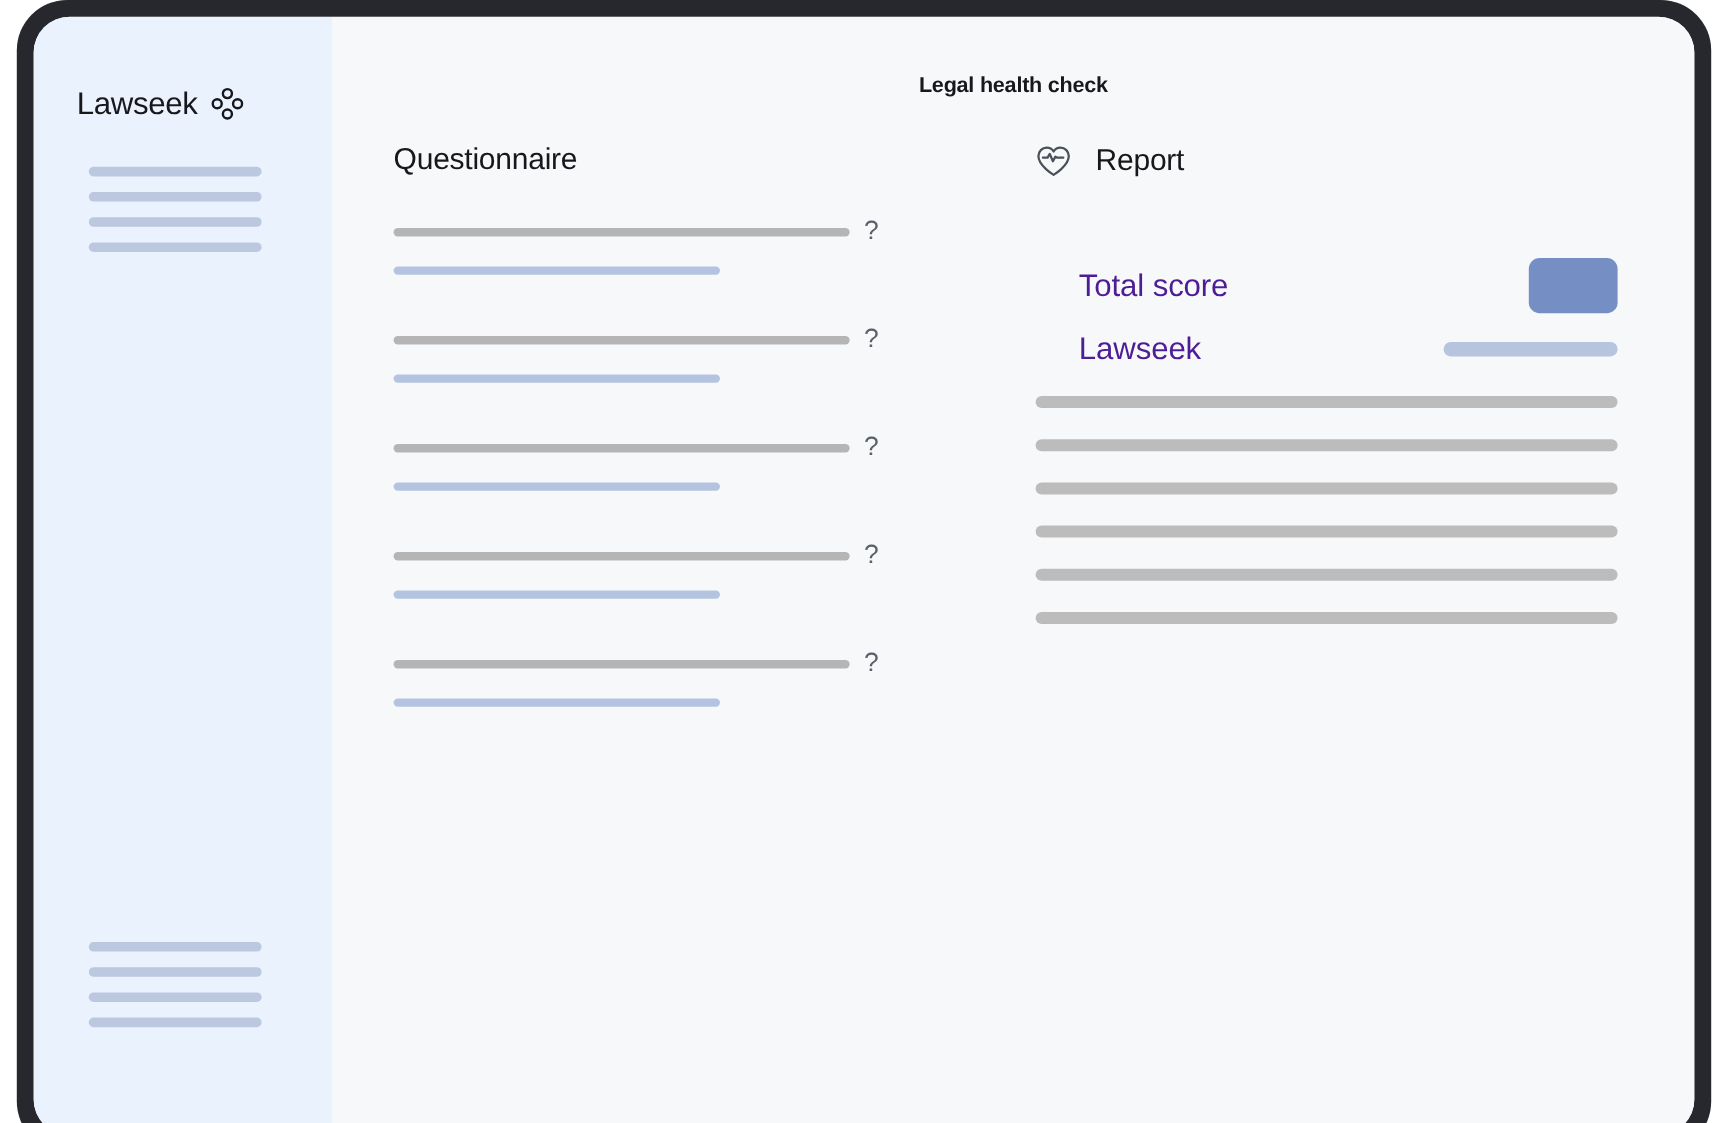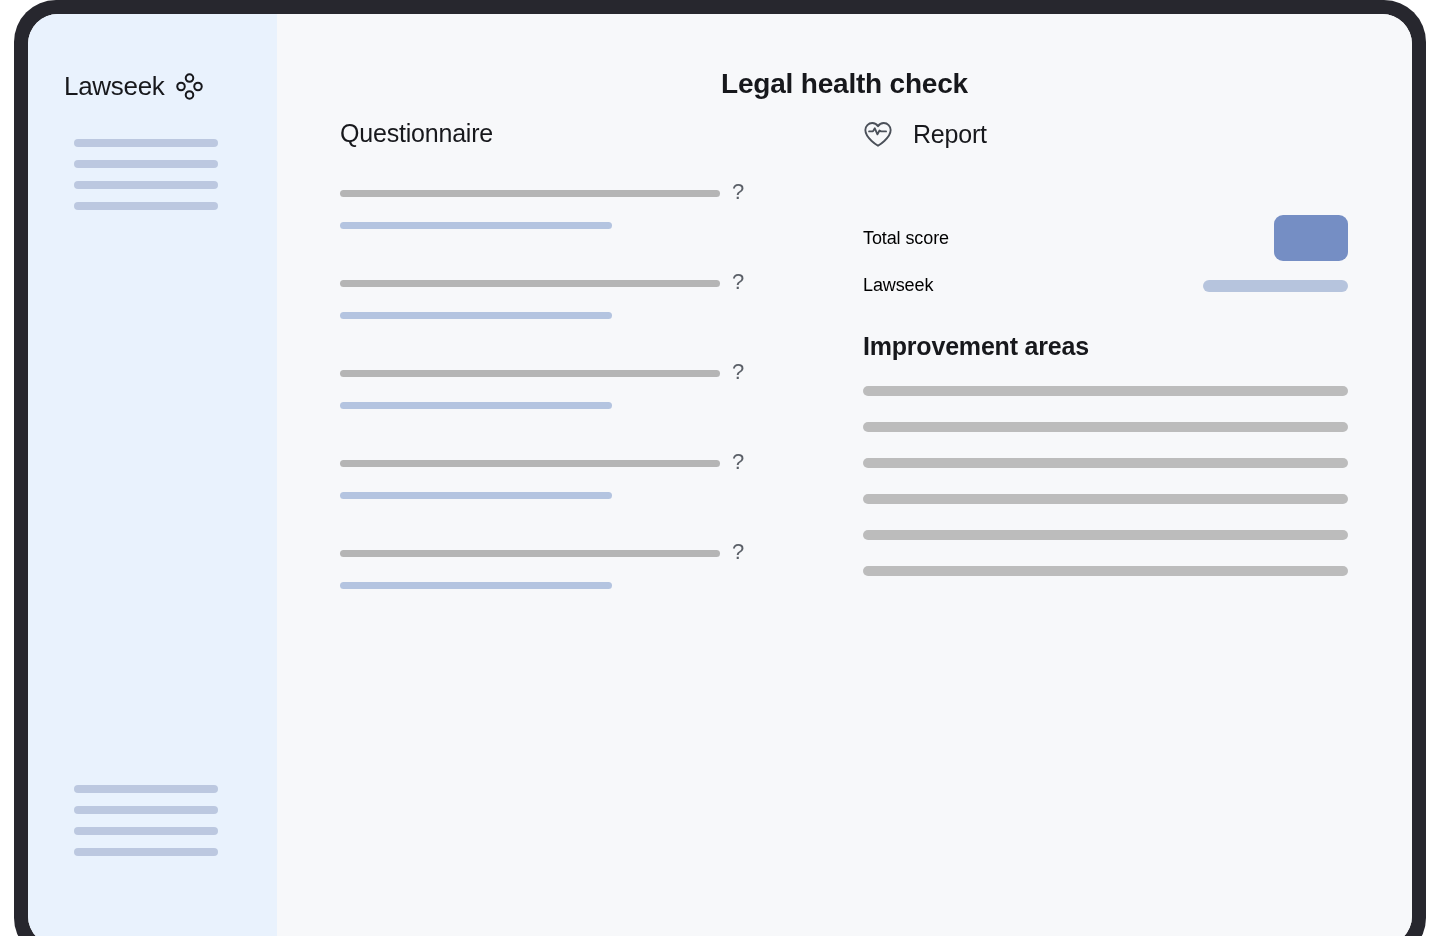"Legal health check" .page-title { font-size: 28px -> 18px }
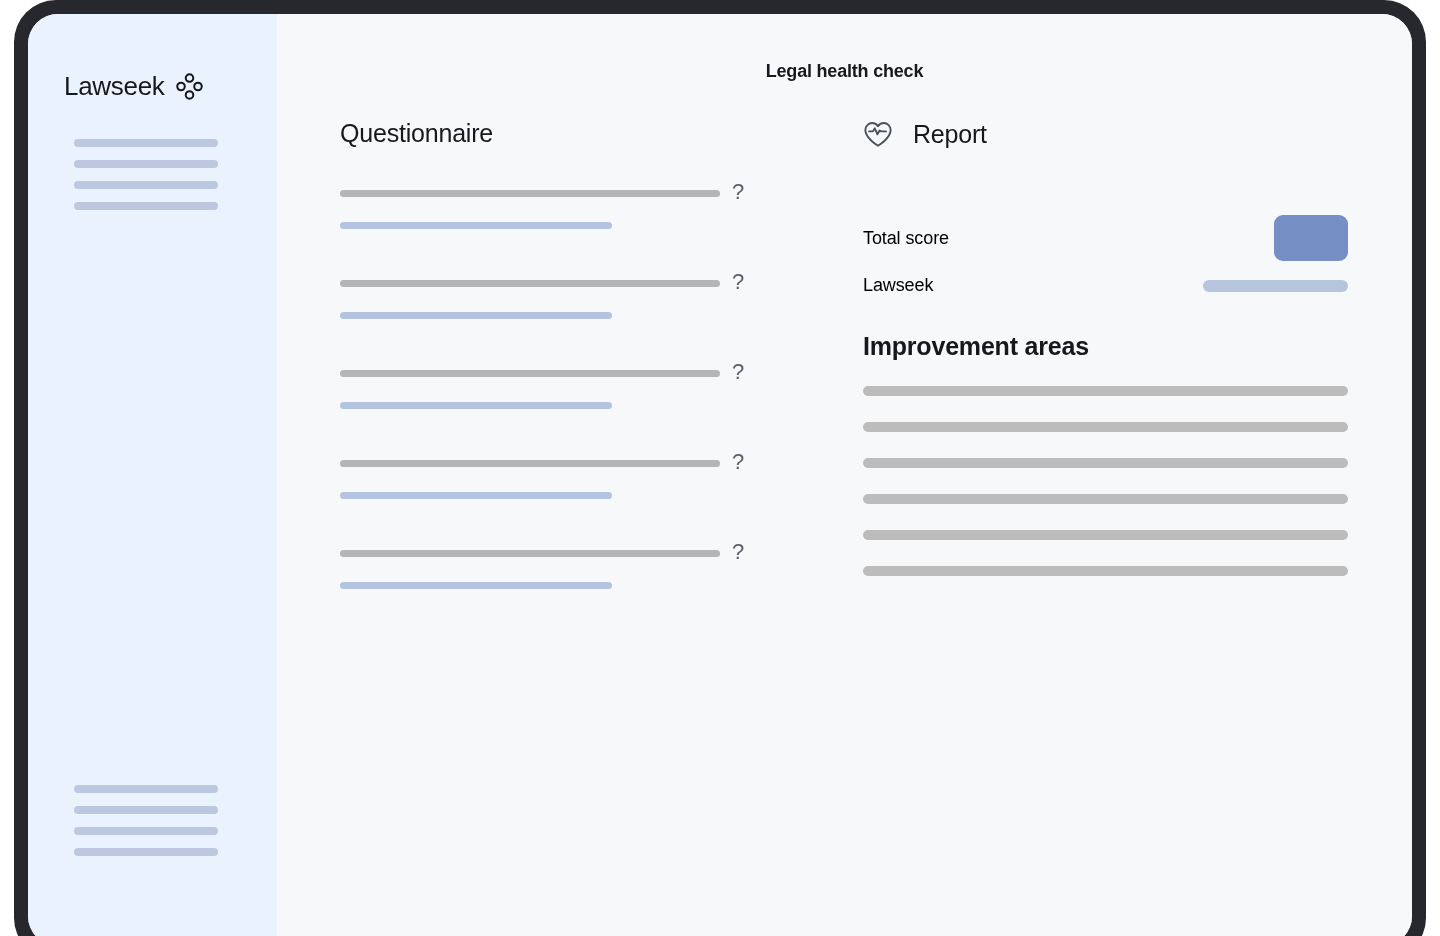"Questionnaire" .questionnaire { left: 63px -> 51px }
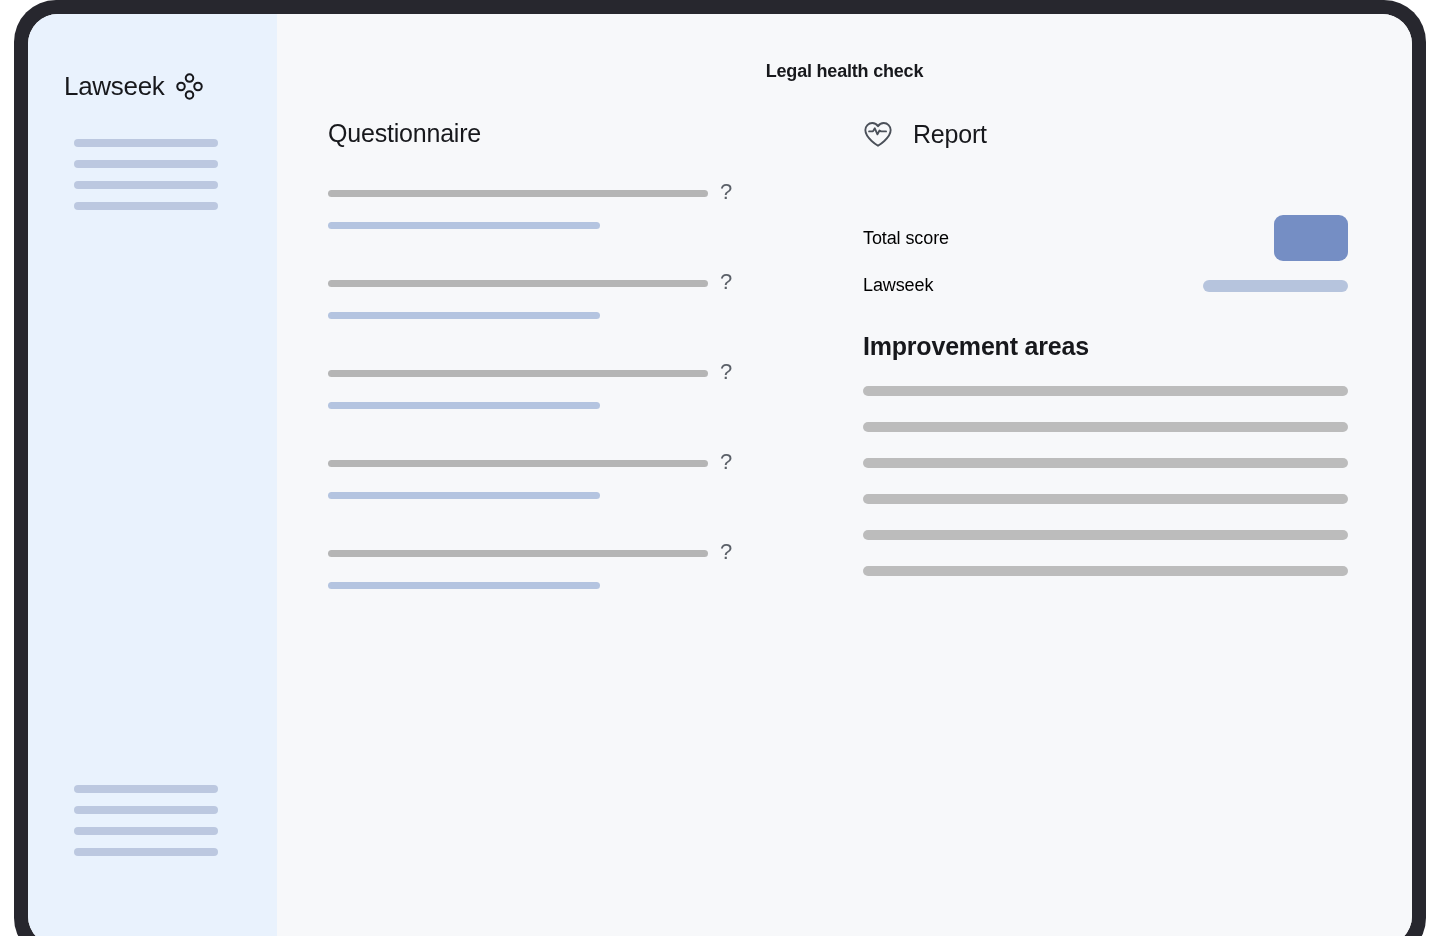"Total score" .metric-label { color: #000000 -> #4c1d95; font-size: 18px -> 26px; margin-left: none -> 36px }
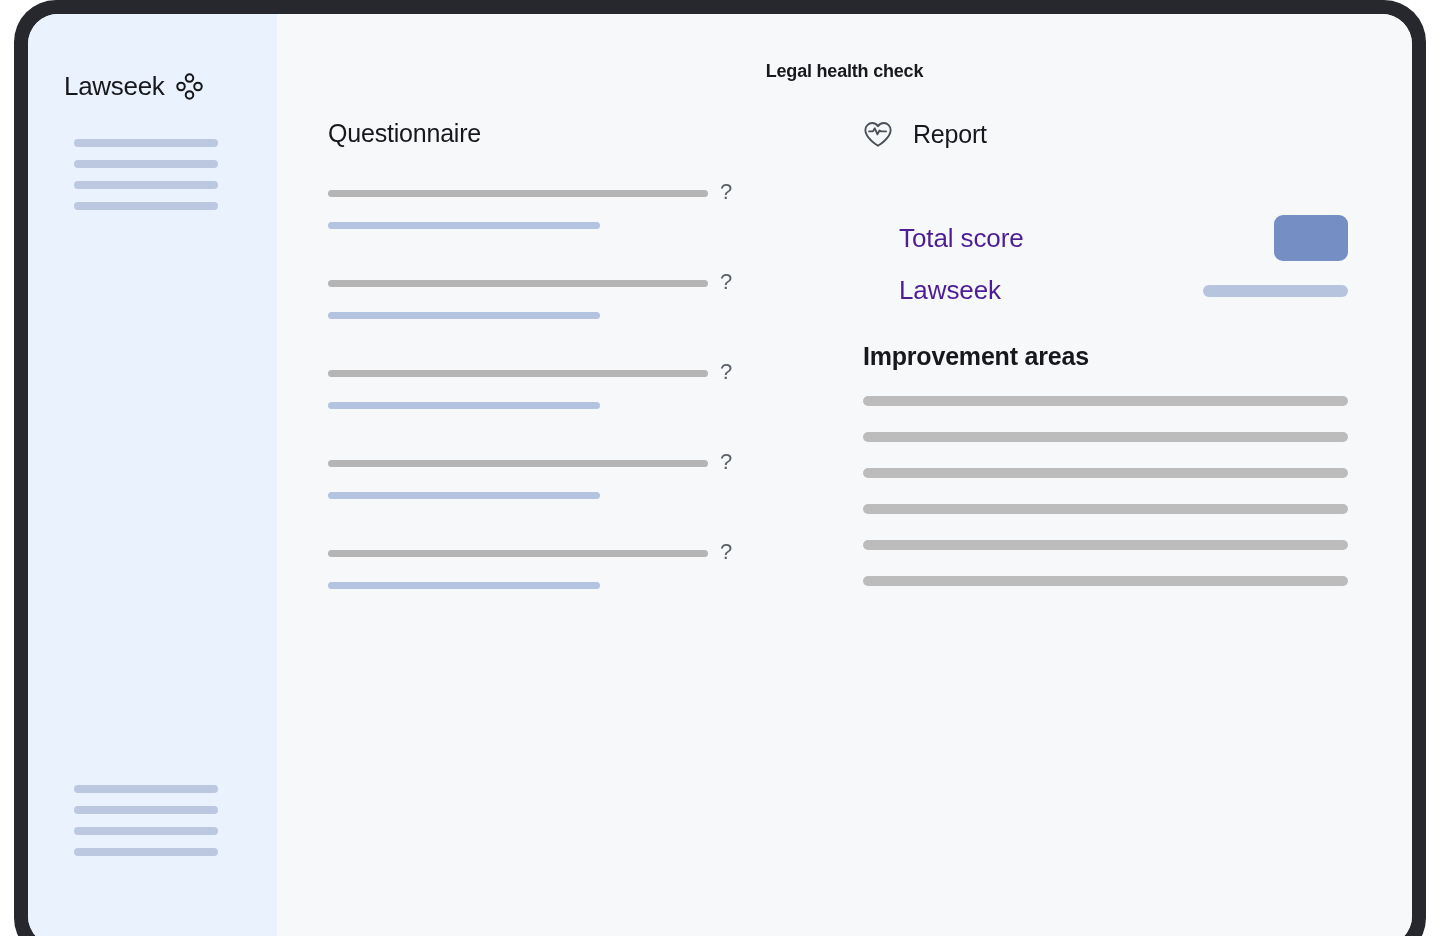"Improvement areas" h3.improvement-title { html: <h3>Improvement areas</h3> -> none }
